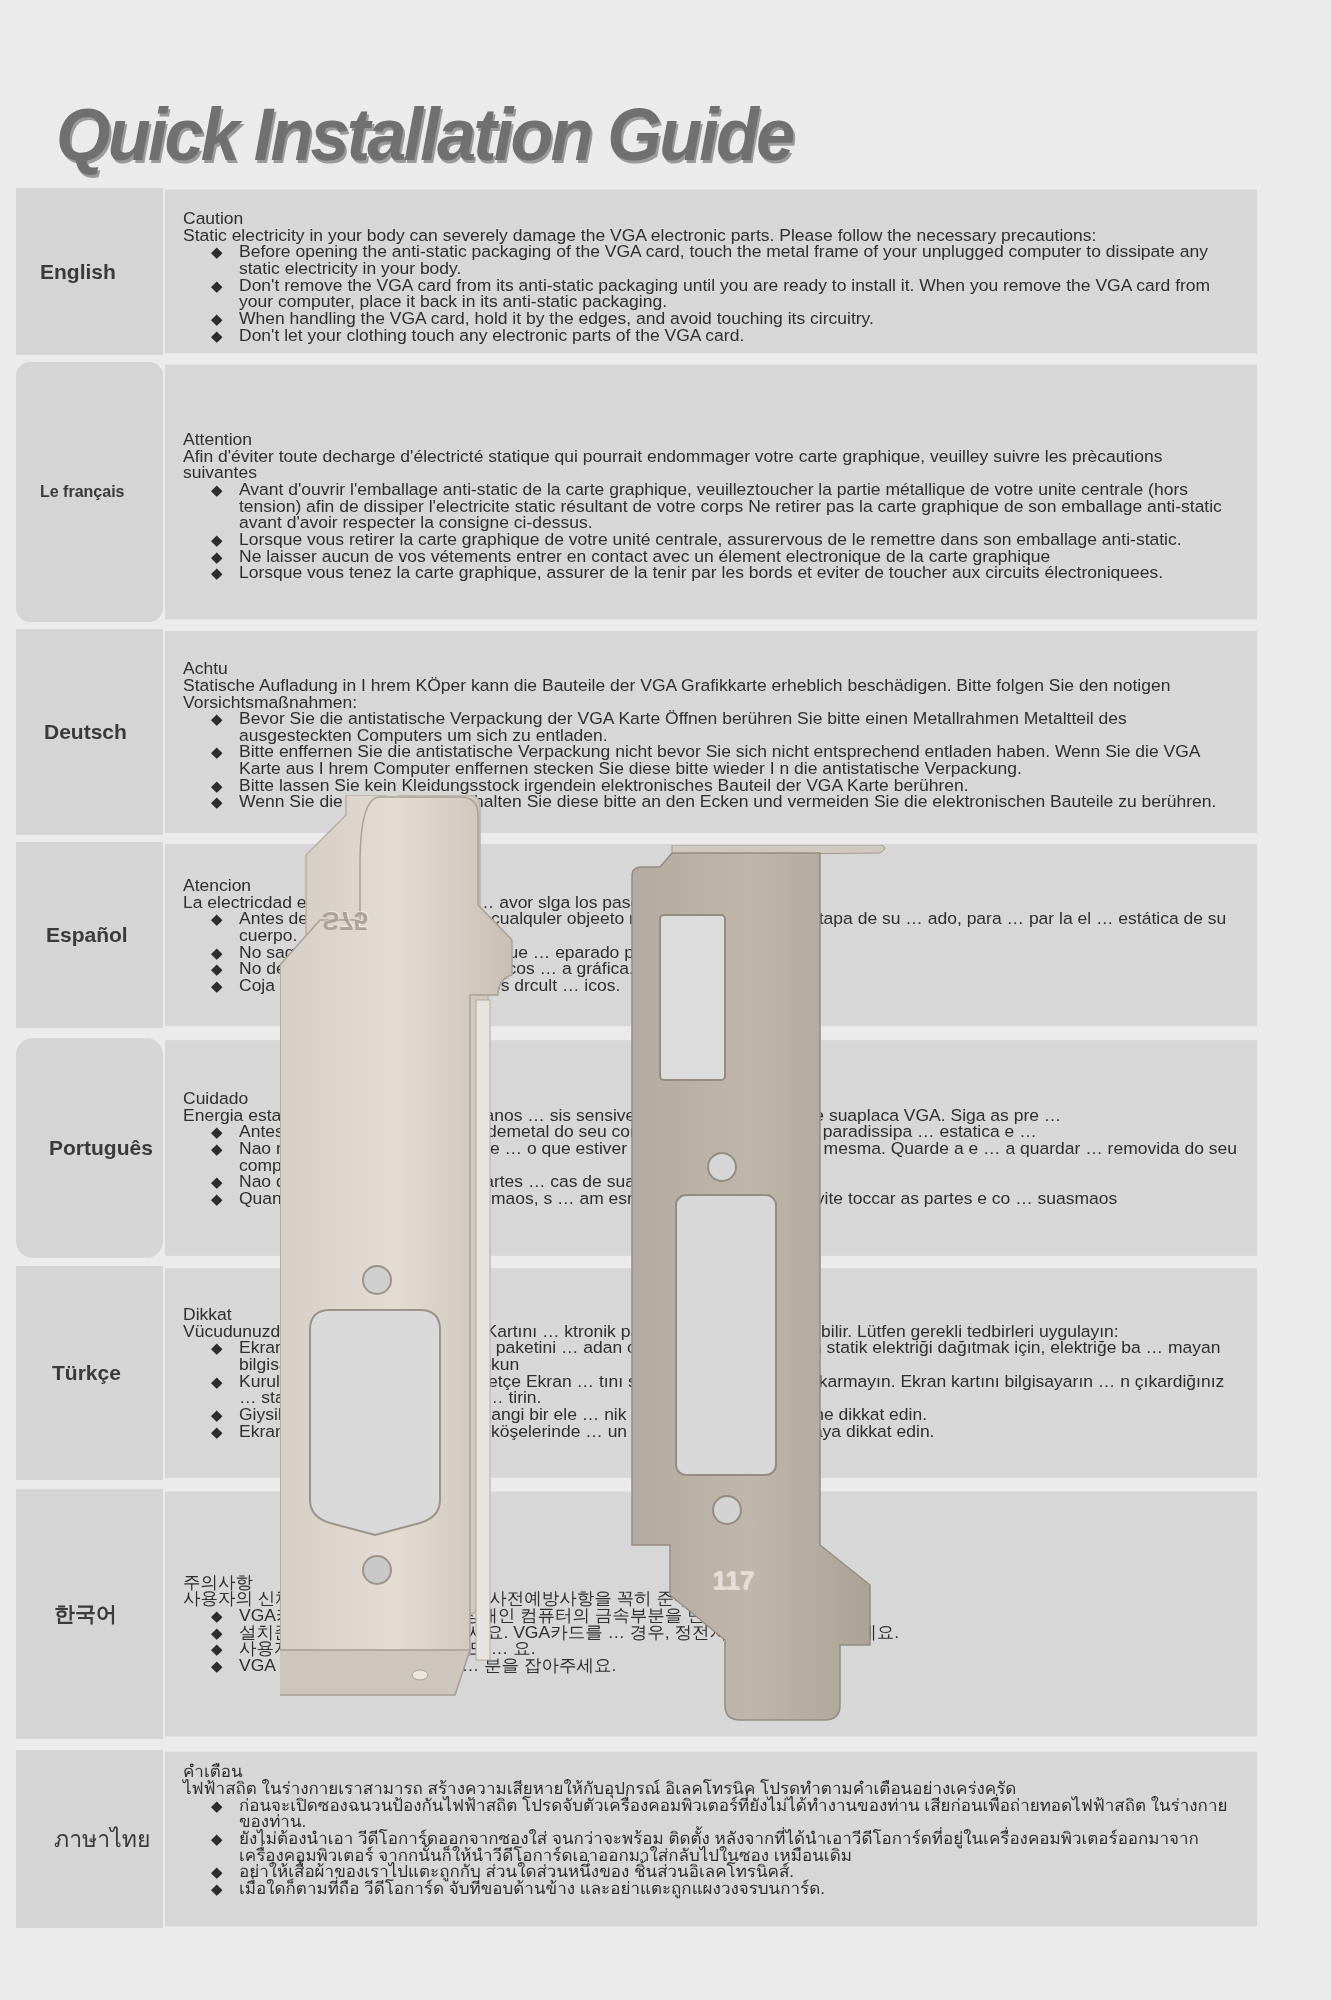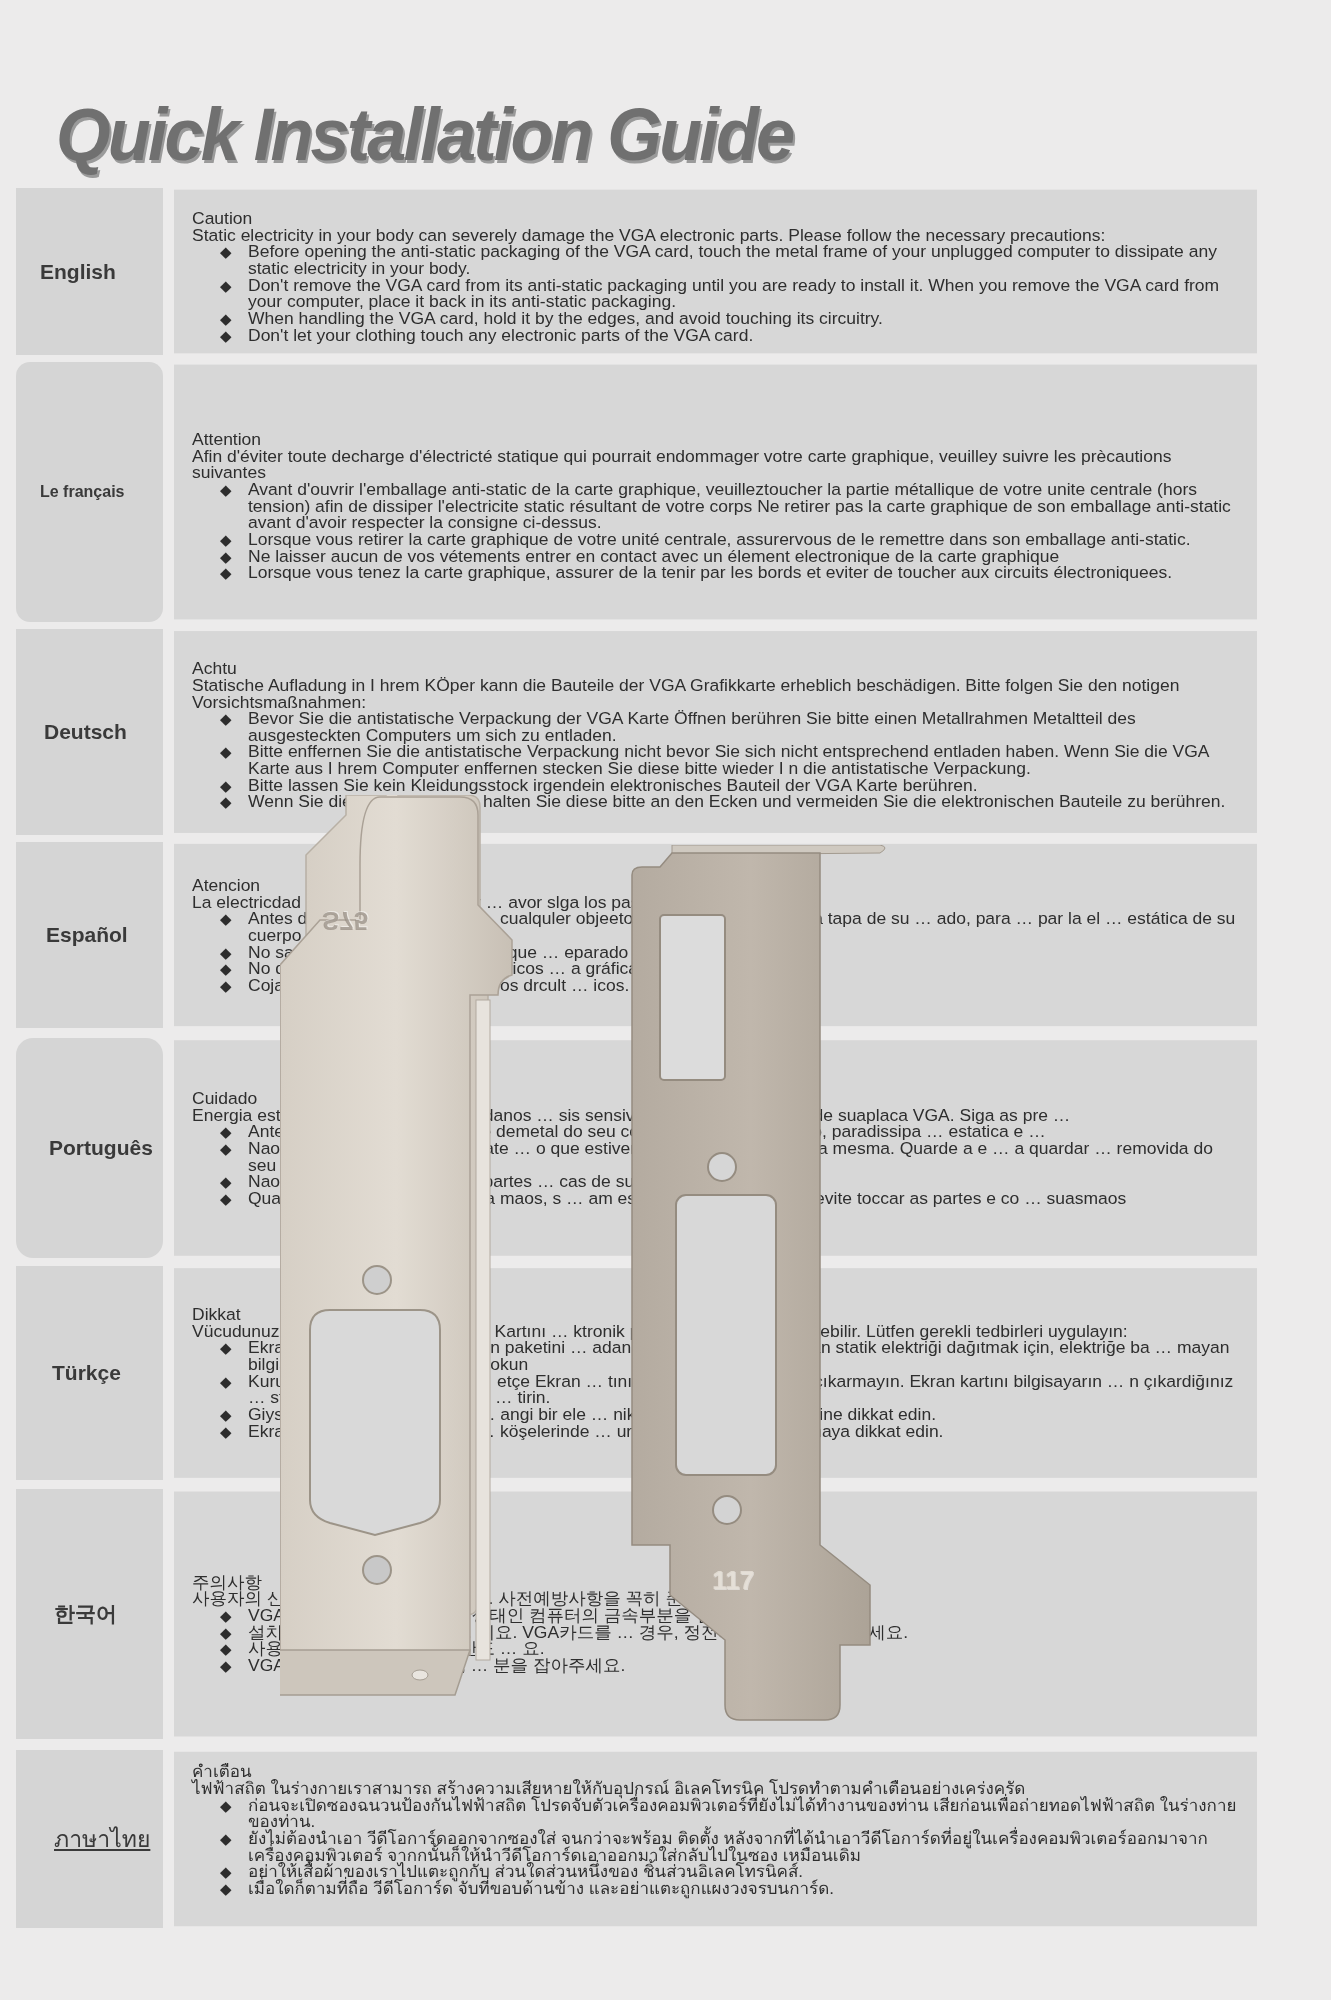"English" .lang-cell { margin-right: 11px -> 2px }
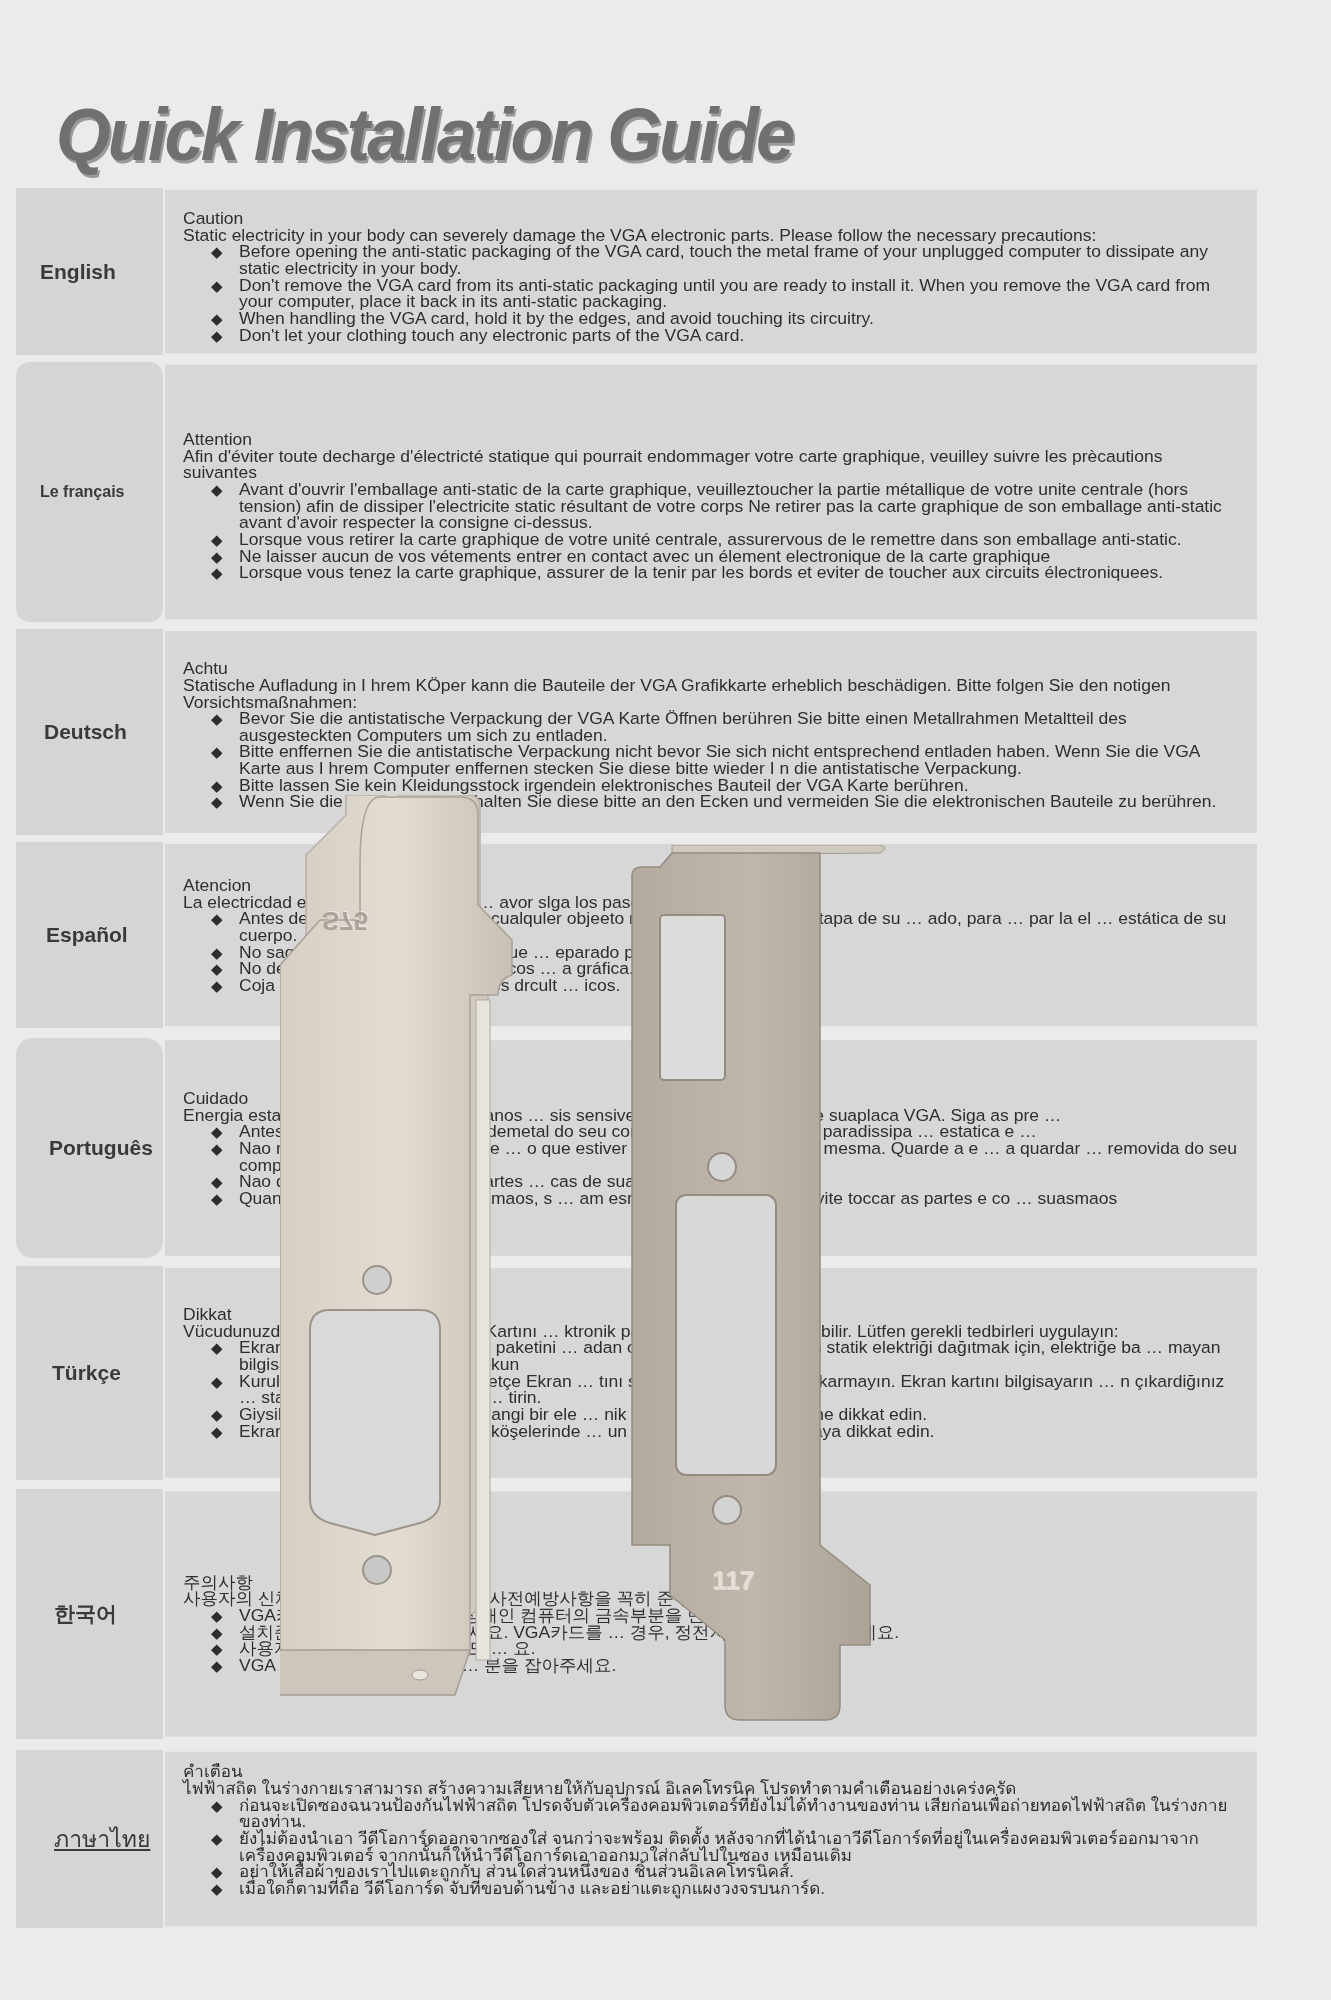"ภาษาไทย" .thai-lang { text-decoration: underline -> none }
